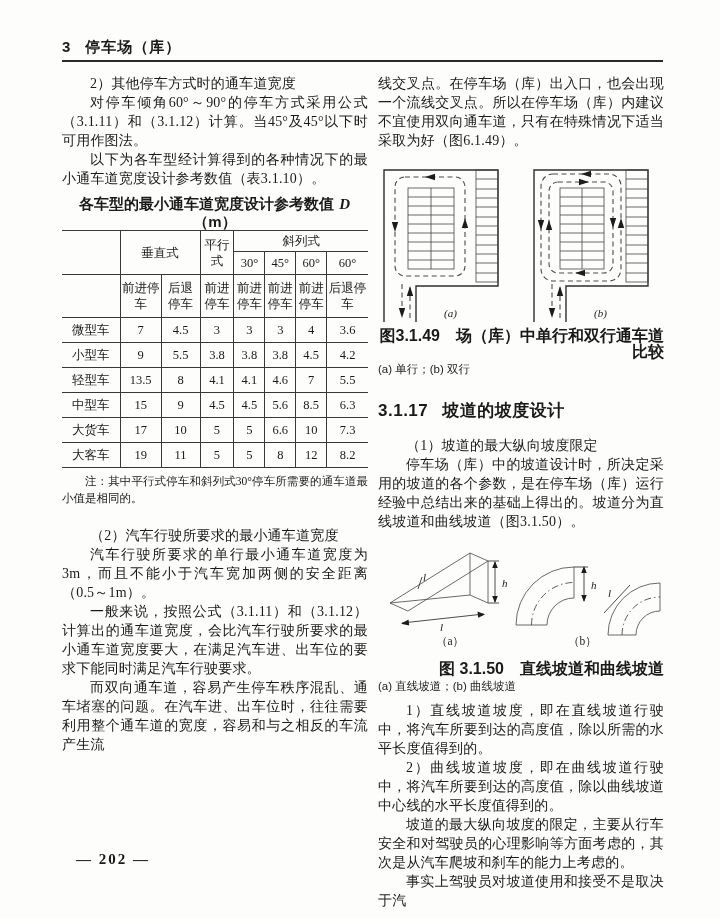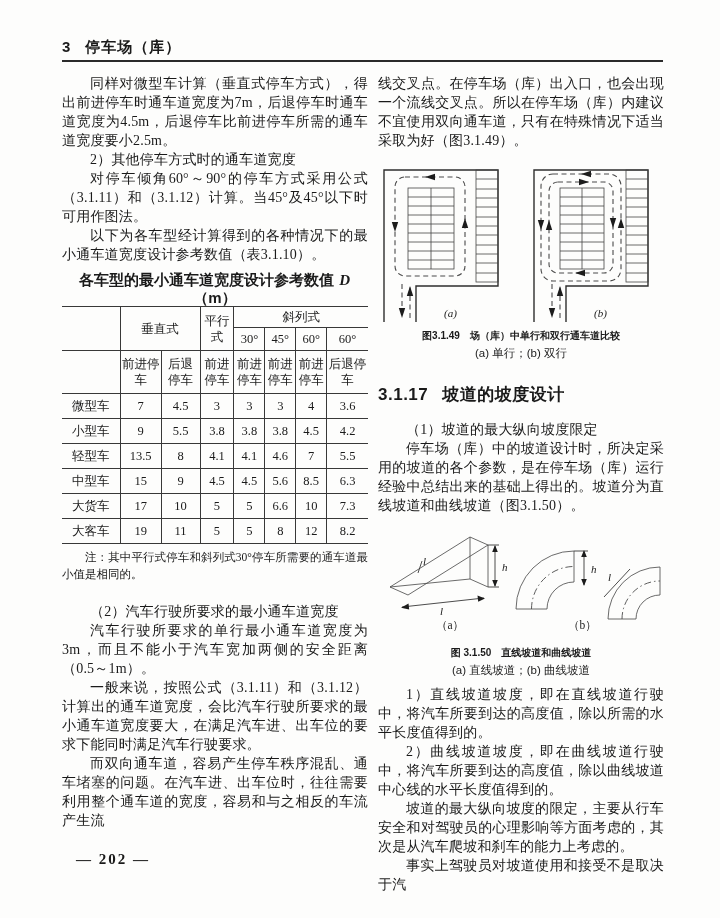"同样对微型车计算（垂直式停车方式），得出前进停车时通车道宽度为7m，后退停车时通" p.para { html: <p>同样对微型车计算（垂直式停车方式），得出前进停车时通车道宽度为7m，后退停车时通车道宽度为4.5m，后退停车比前进停车所需的通车道宽度要小2.5m。</p> -> none }
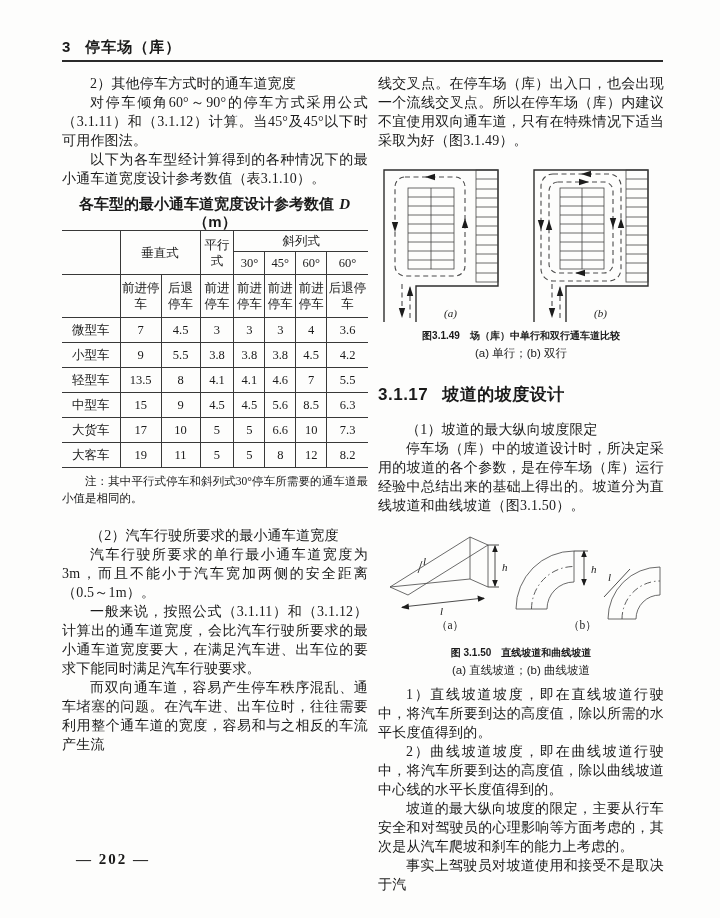"线交叉点。在停车场（库）出入口，也会出现一个流线交叉点。所以在停车场（库）内建议" p.para { text: 3.1.49 -> 6.1.49 }
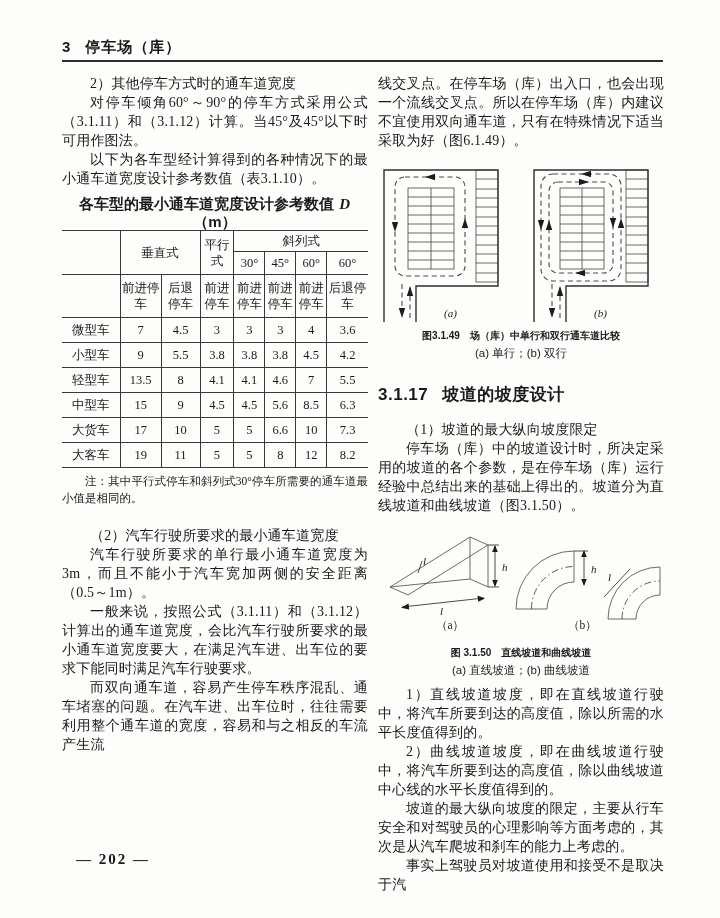"图3.1.49 场（库）中单行和双行通车道比较" .fig-caption { font-size: 10px -> 16px; text-align: center -> right }
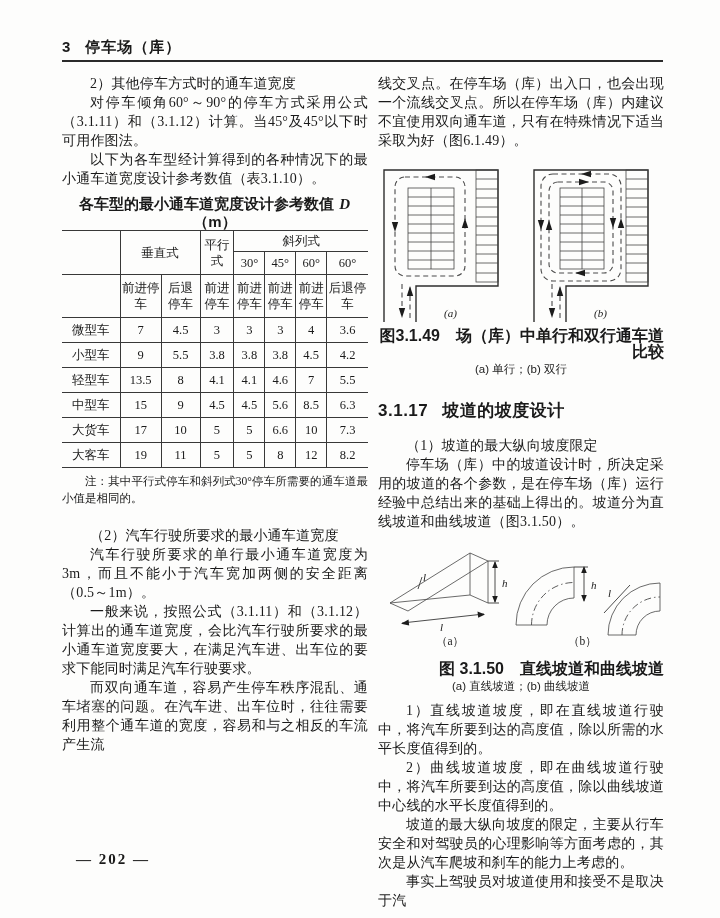"(a) 单行；(b) 双行" .fig-sub { text-align: center -> none }
